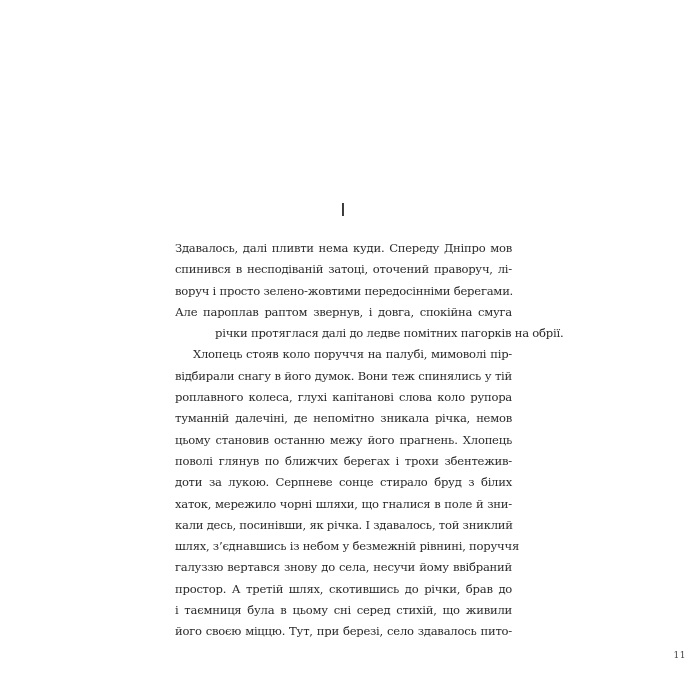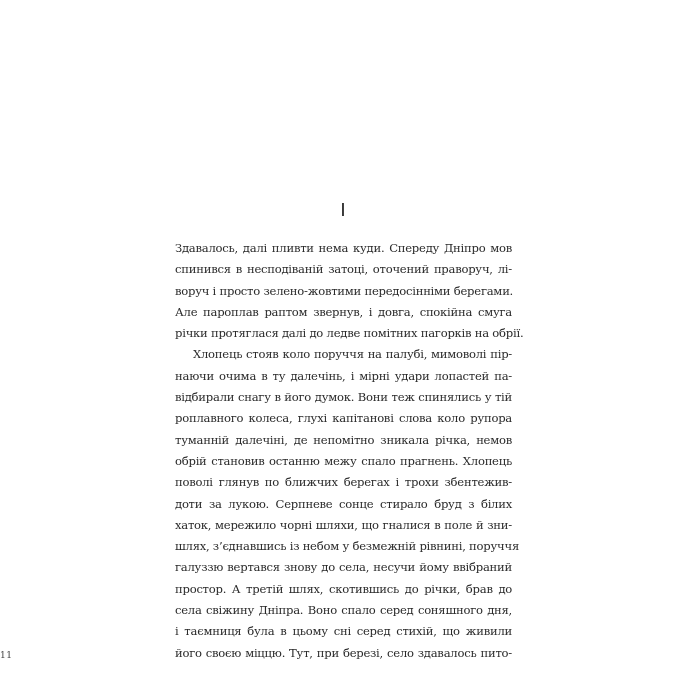"річки протяглася далі до ледве" .line.last { margin-left: none -> 40px }
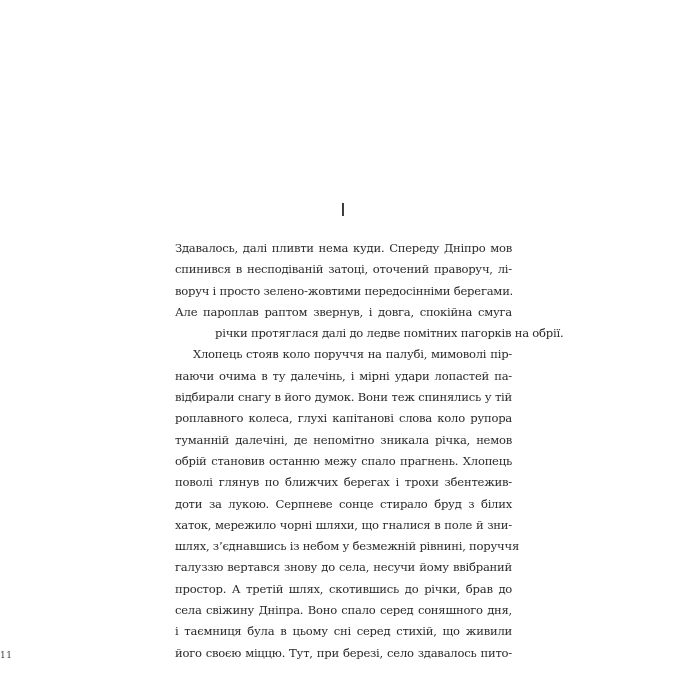"наючи очима в ту далечінь," span.line { html: <span>наючи очима в ту далечінь, і мірні удари лопастей па-</span> -> none }
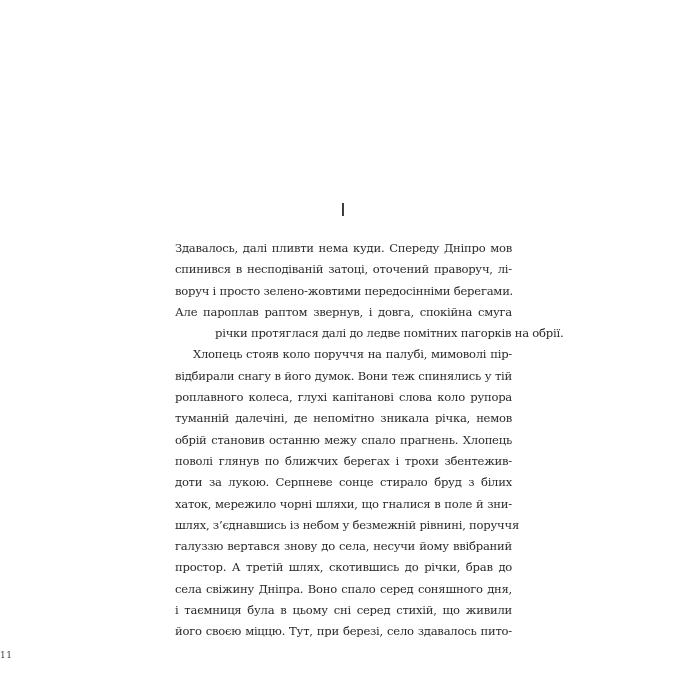"обрій становив останню межу спало" span.line { text: обрій становив останню межу спало -> цьому становив останню межу його }
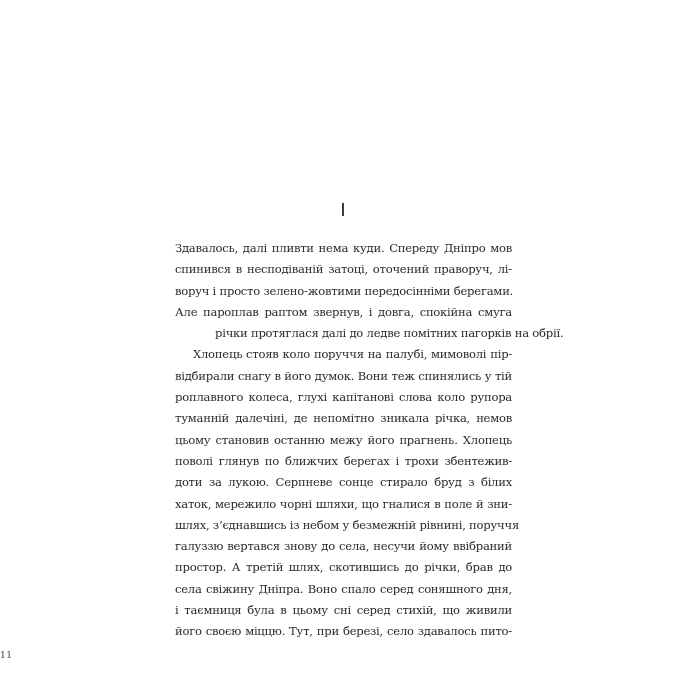"кали десь, посинівши, як річка." span.line { html: none -> <span>кали десь, посинівши, як річка. І здавалось, той зниклий</span> }
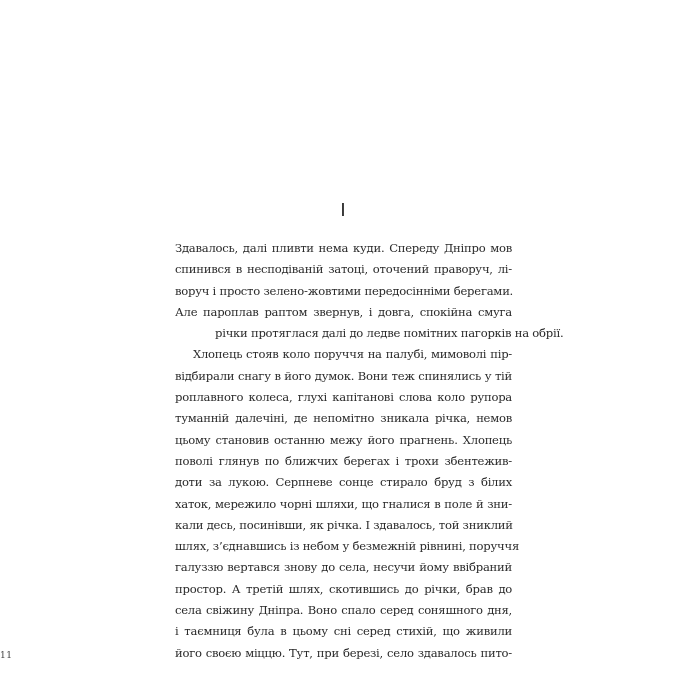"села свіжину Дніпра. Воно спало" span.line { html: <span>села свіжину Дніпра. Воно спало серед соняшного дня,</span> -> none }
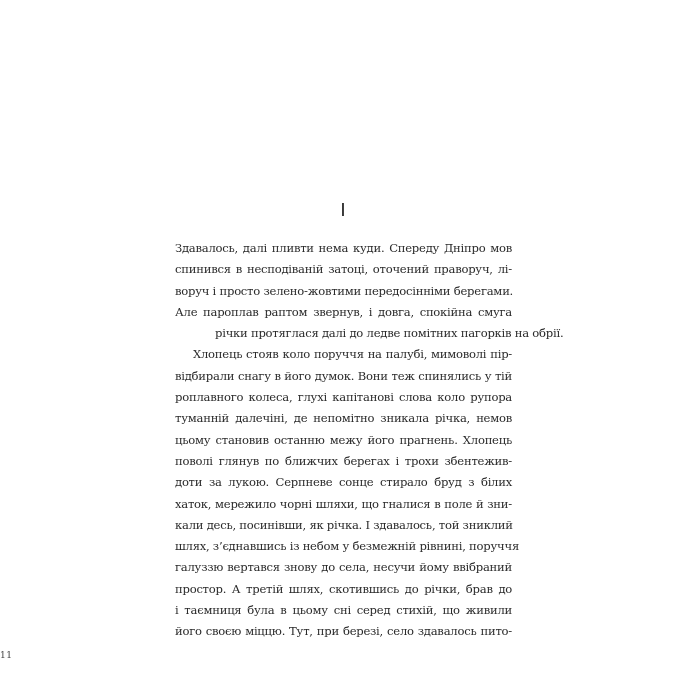"11" .page-number { text-align: left -> right }
